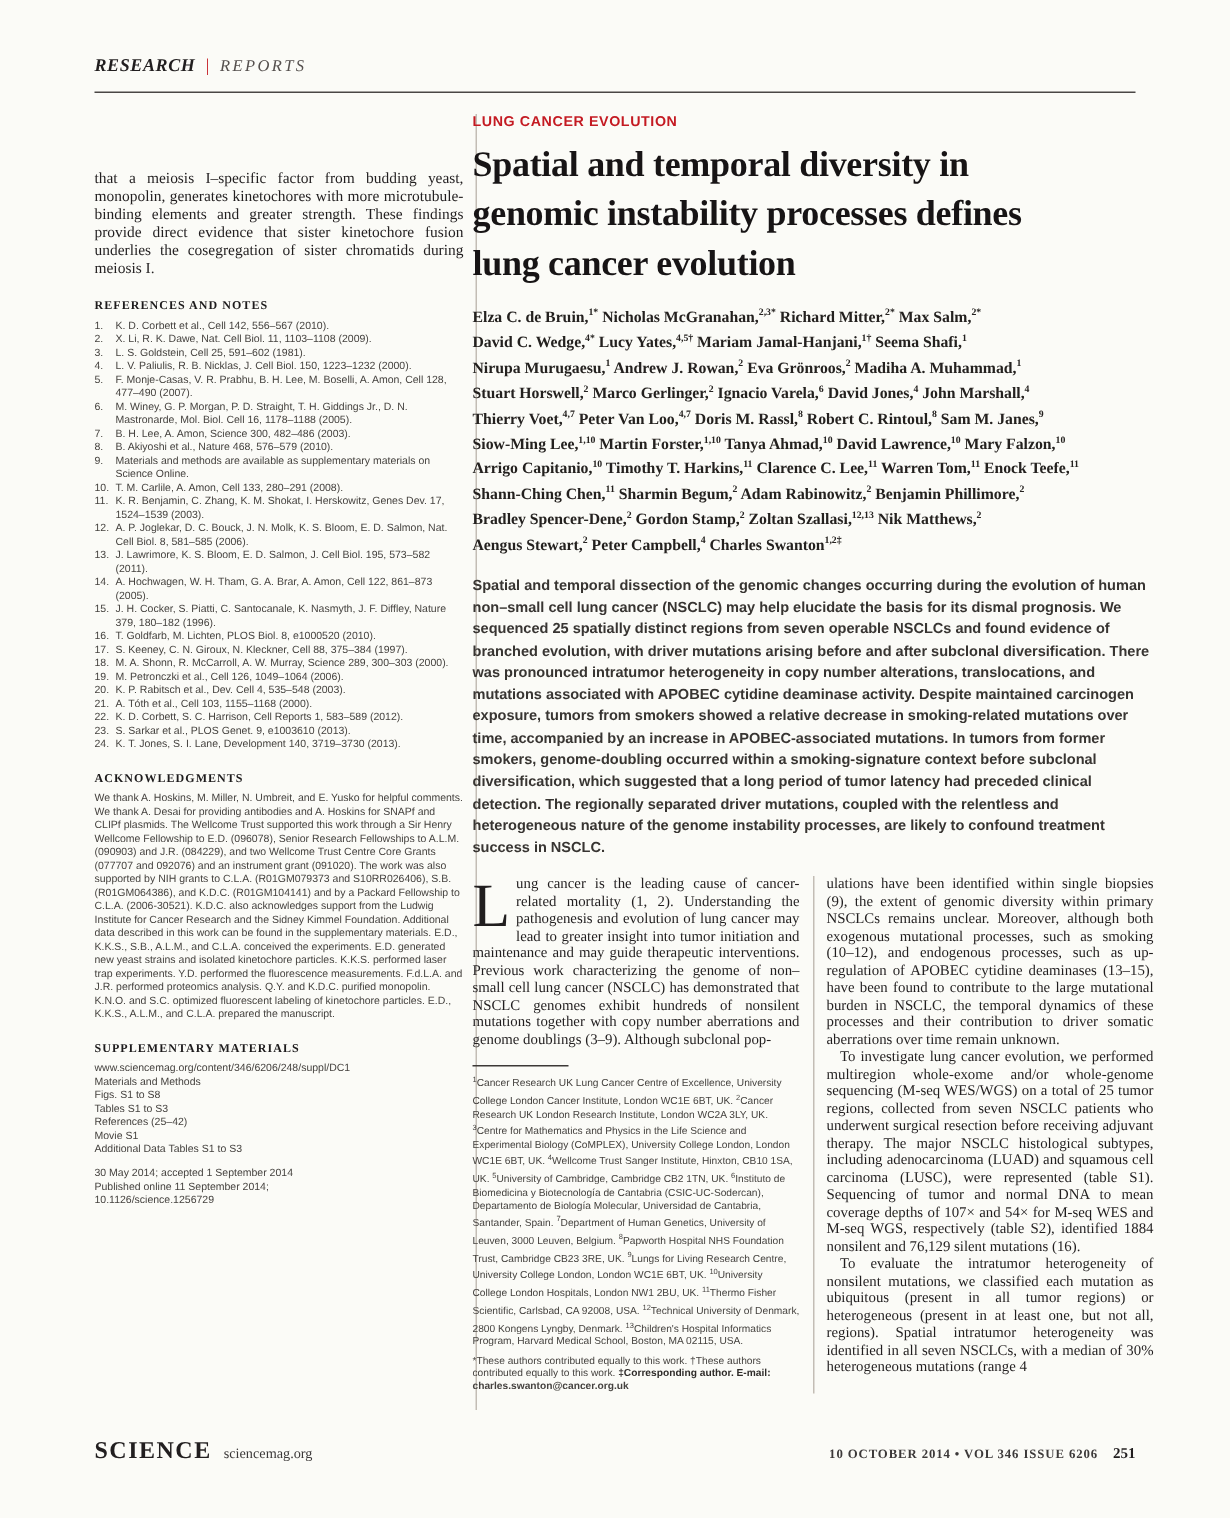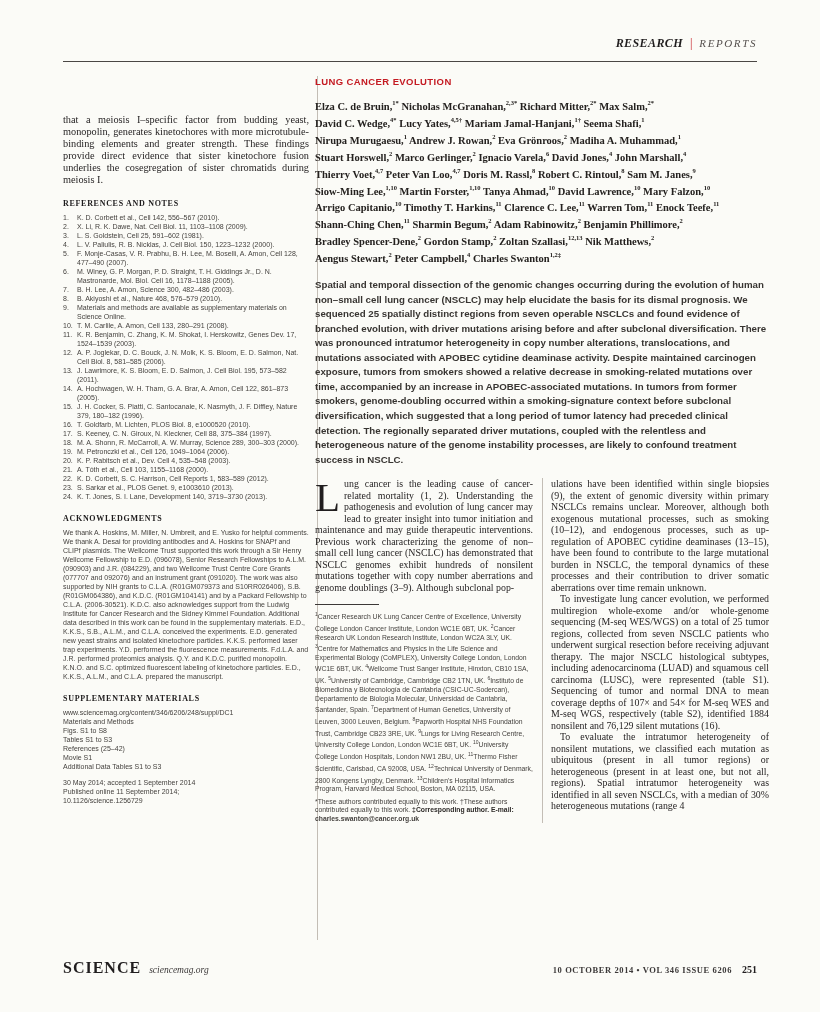"RESEARCH | REPORTS" .header { text-align: right -> left }
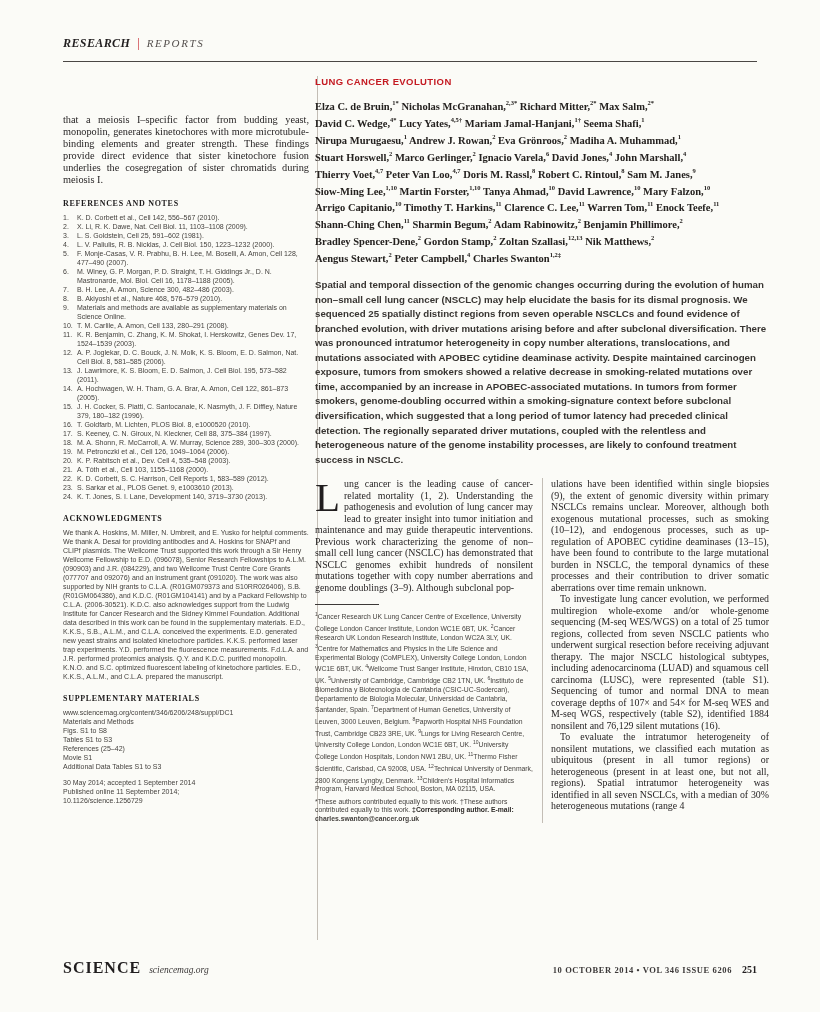"Spatial and temporal diversity in" h1.title { html: none -> <h1> <div>Spatial and temporal diversity in</div> <div>genomic instability processes defines</div> <div>lung cancer evolution</div> </h1> }
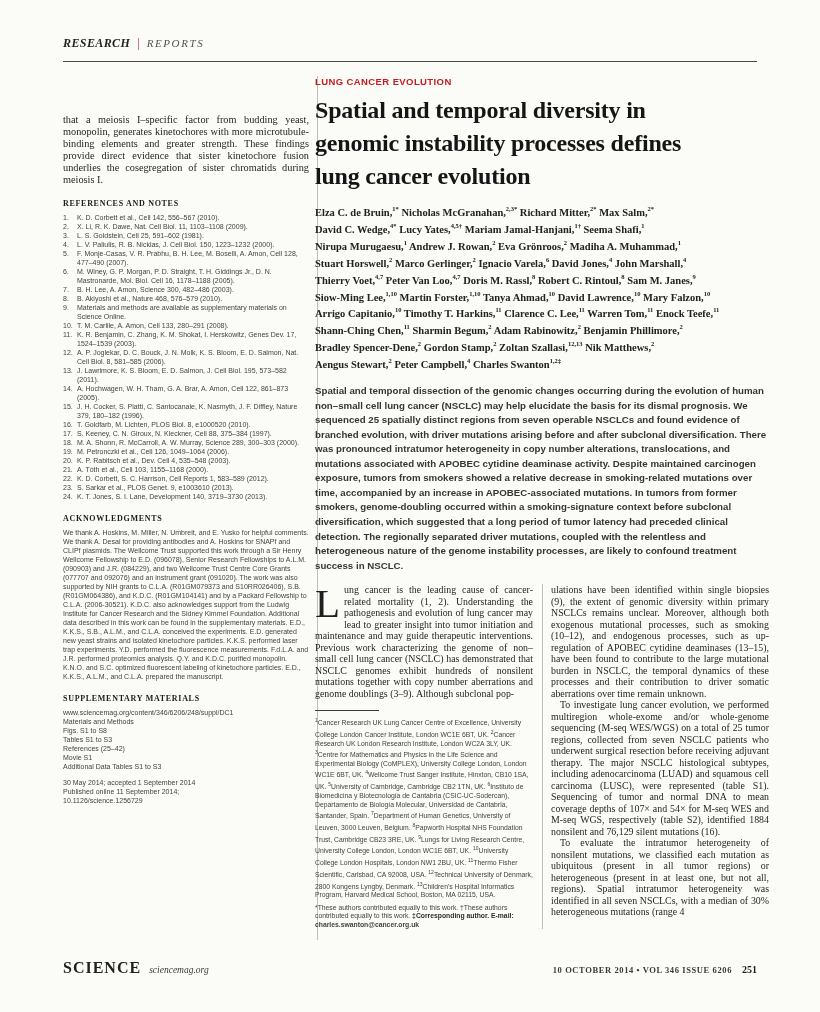"sciencemag.org" .site { font-style: italic -> none }
